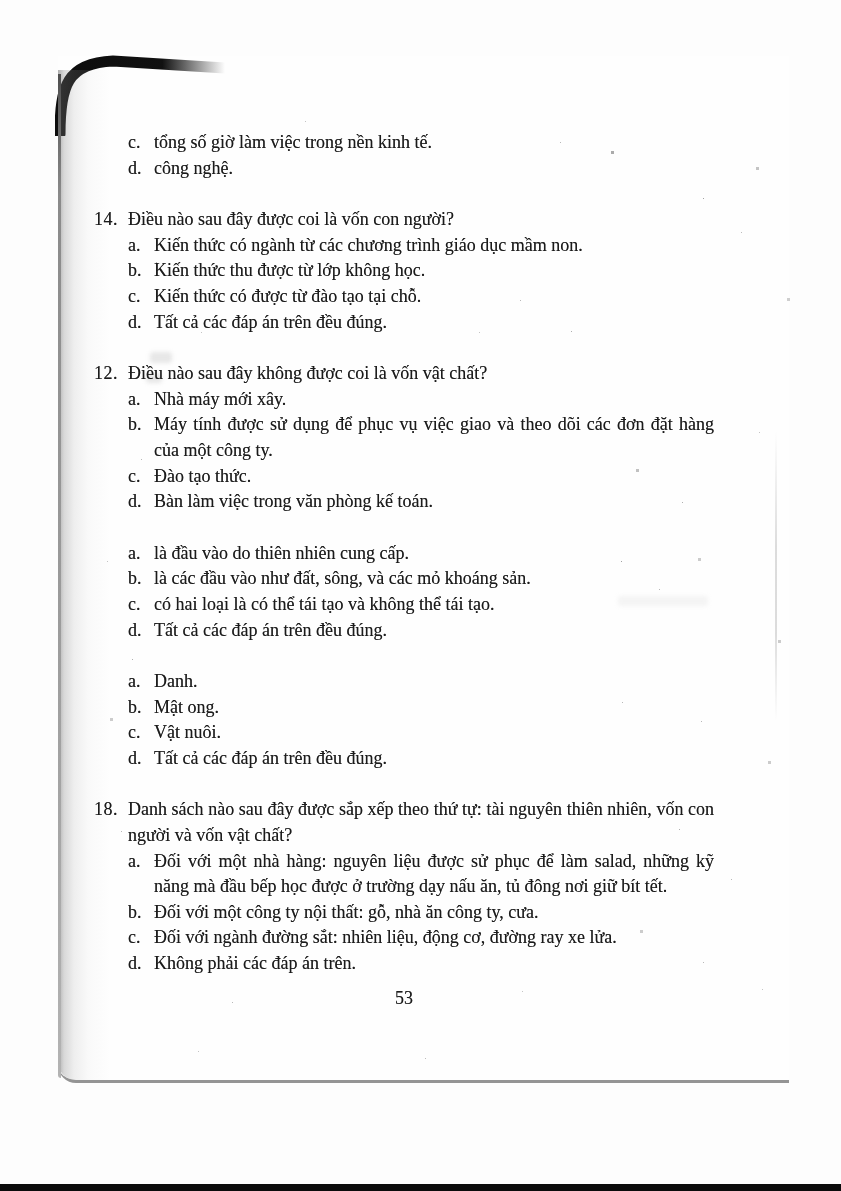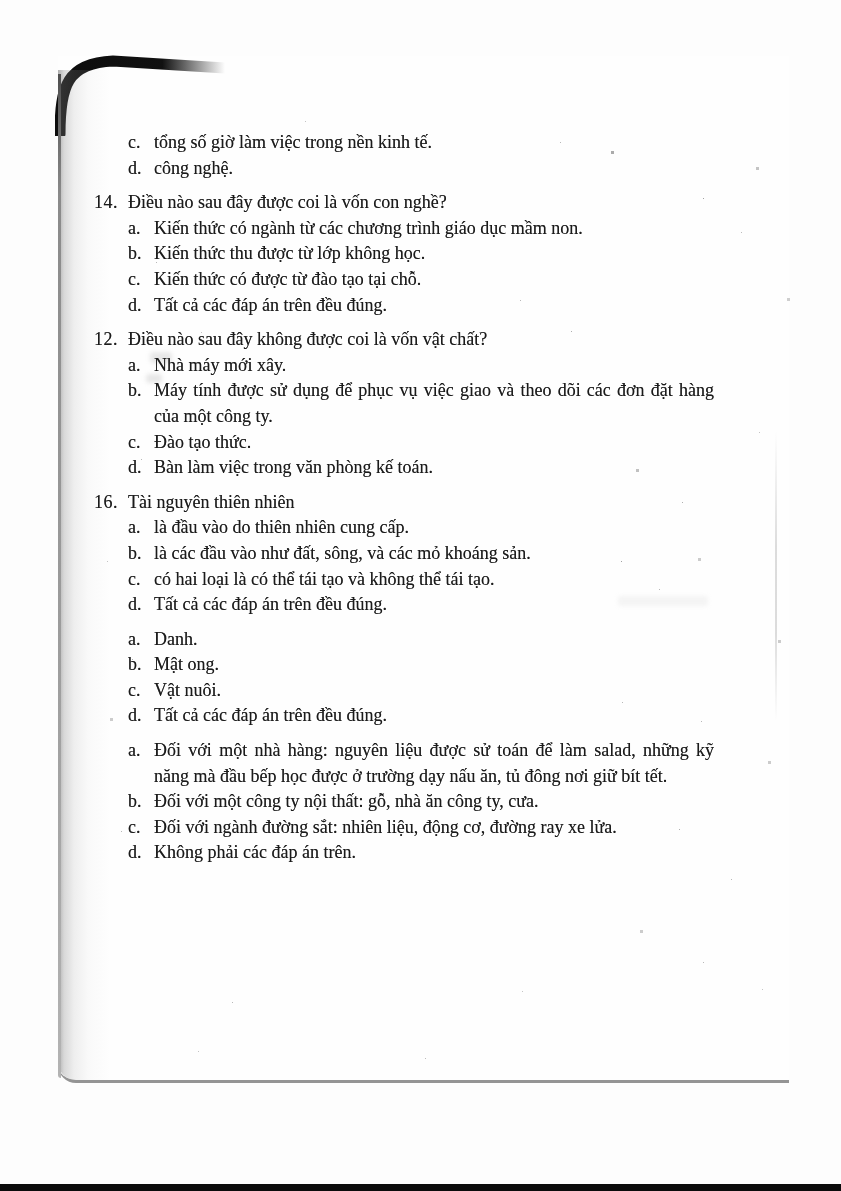"14." .question { margin-top: 9px -> 26px }
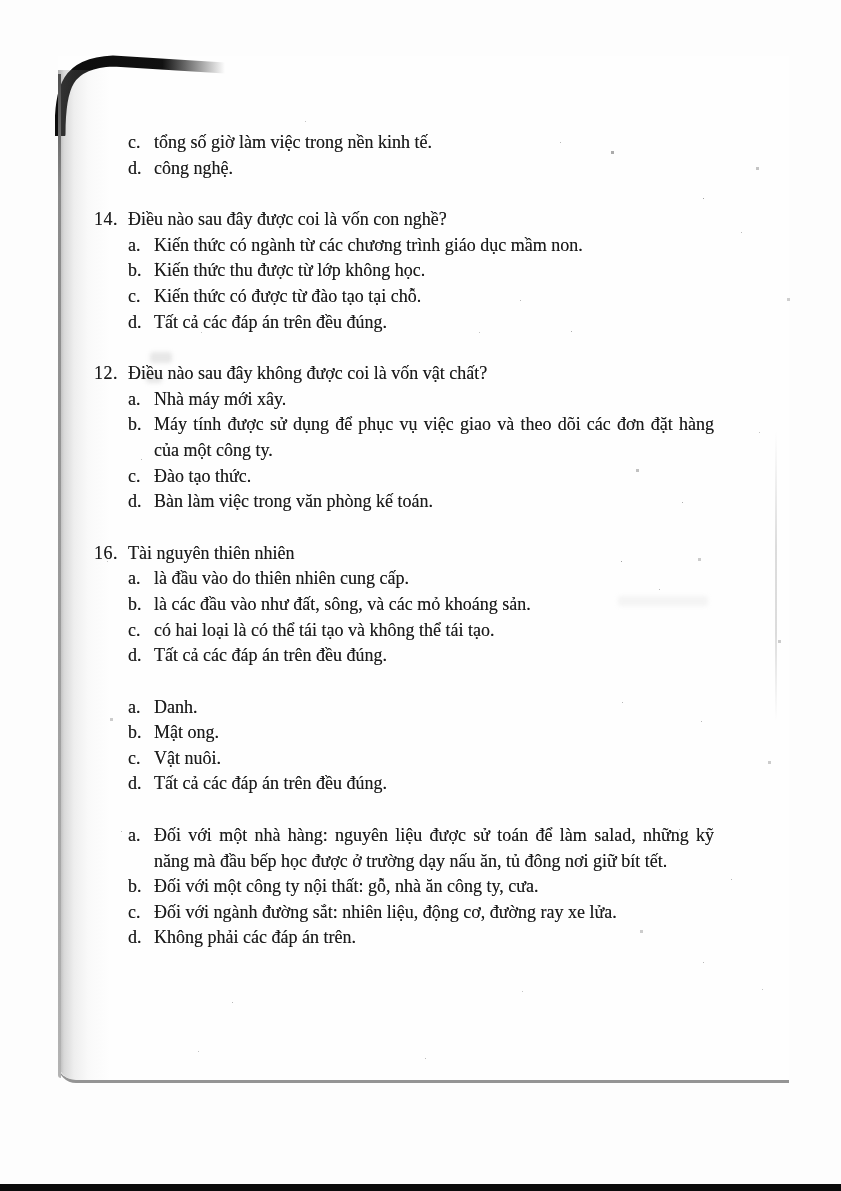"Điều nào sau đây được" span.q-text { text: nghề -> người }
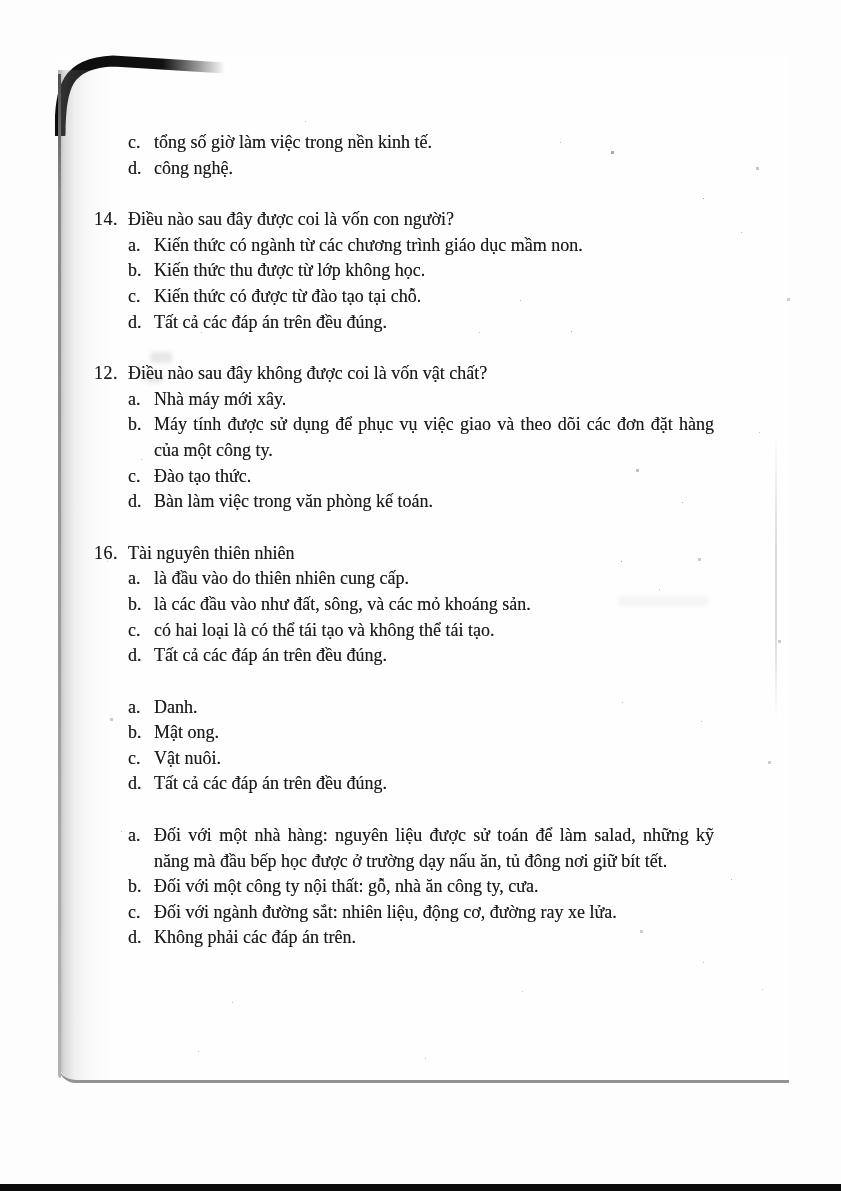"16." div.stem { html: <div> <span>16.</span> <span>Tài nguyên thiên nhiên</span> </div> -> none }
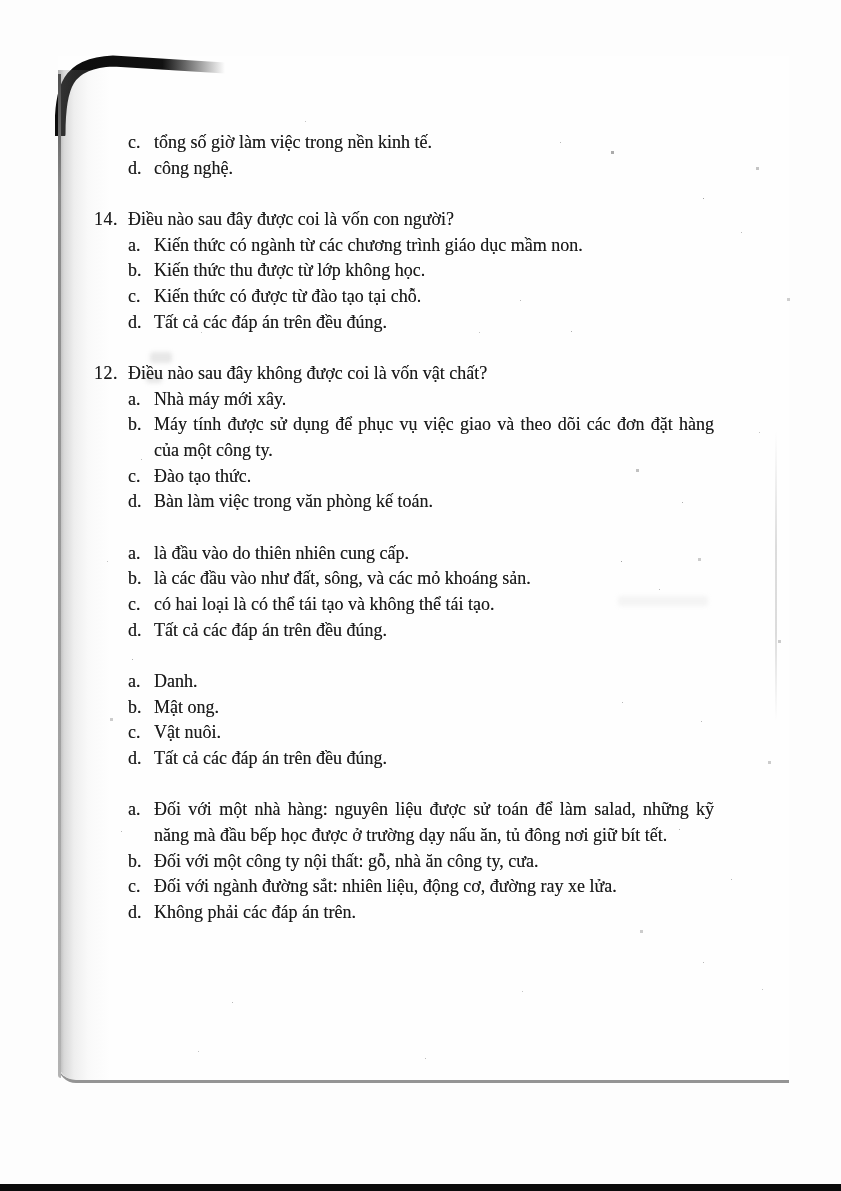"18." div.stem { html: none -> <div> <span>18.</span> <span>Danh sách nào sau đây được sắp xếp theo thứ tự: tài nguyên thiên nhiên, vốn con người và vốn vật chất?</span> </div> }
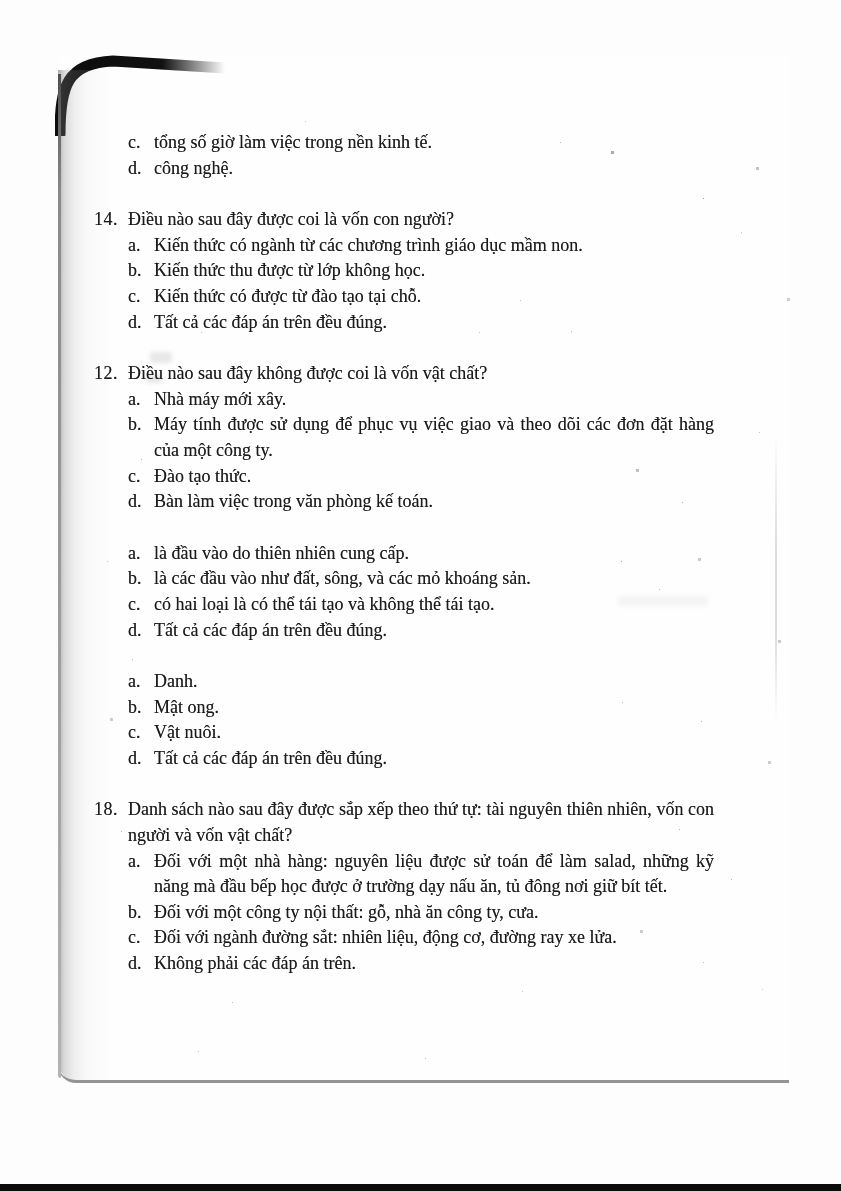"Đối với một nhà hàng:" span.opt-text { text: toán -> phục }
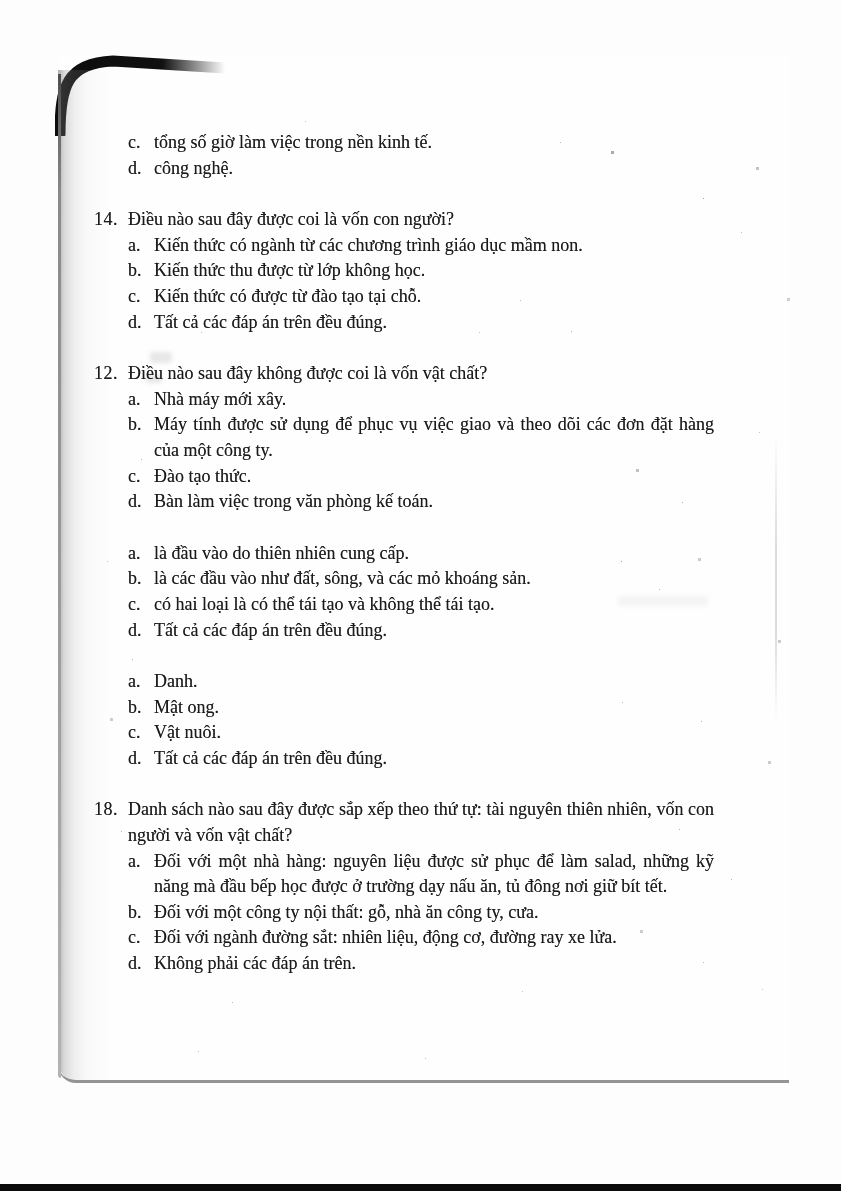"53" div.page-number { html: none -> <div>53</div> }
